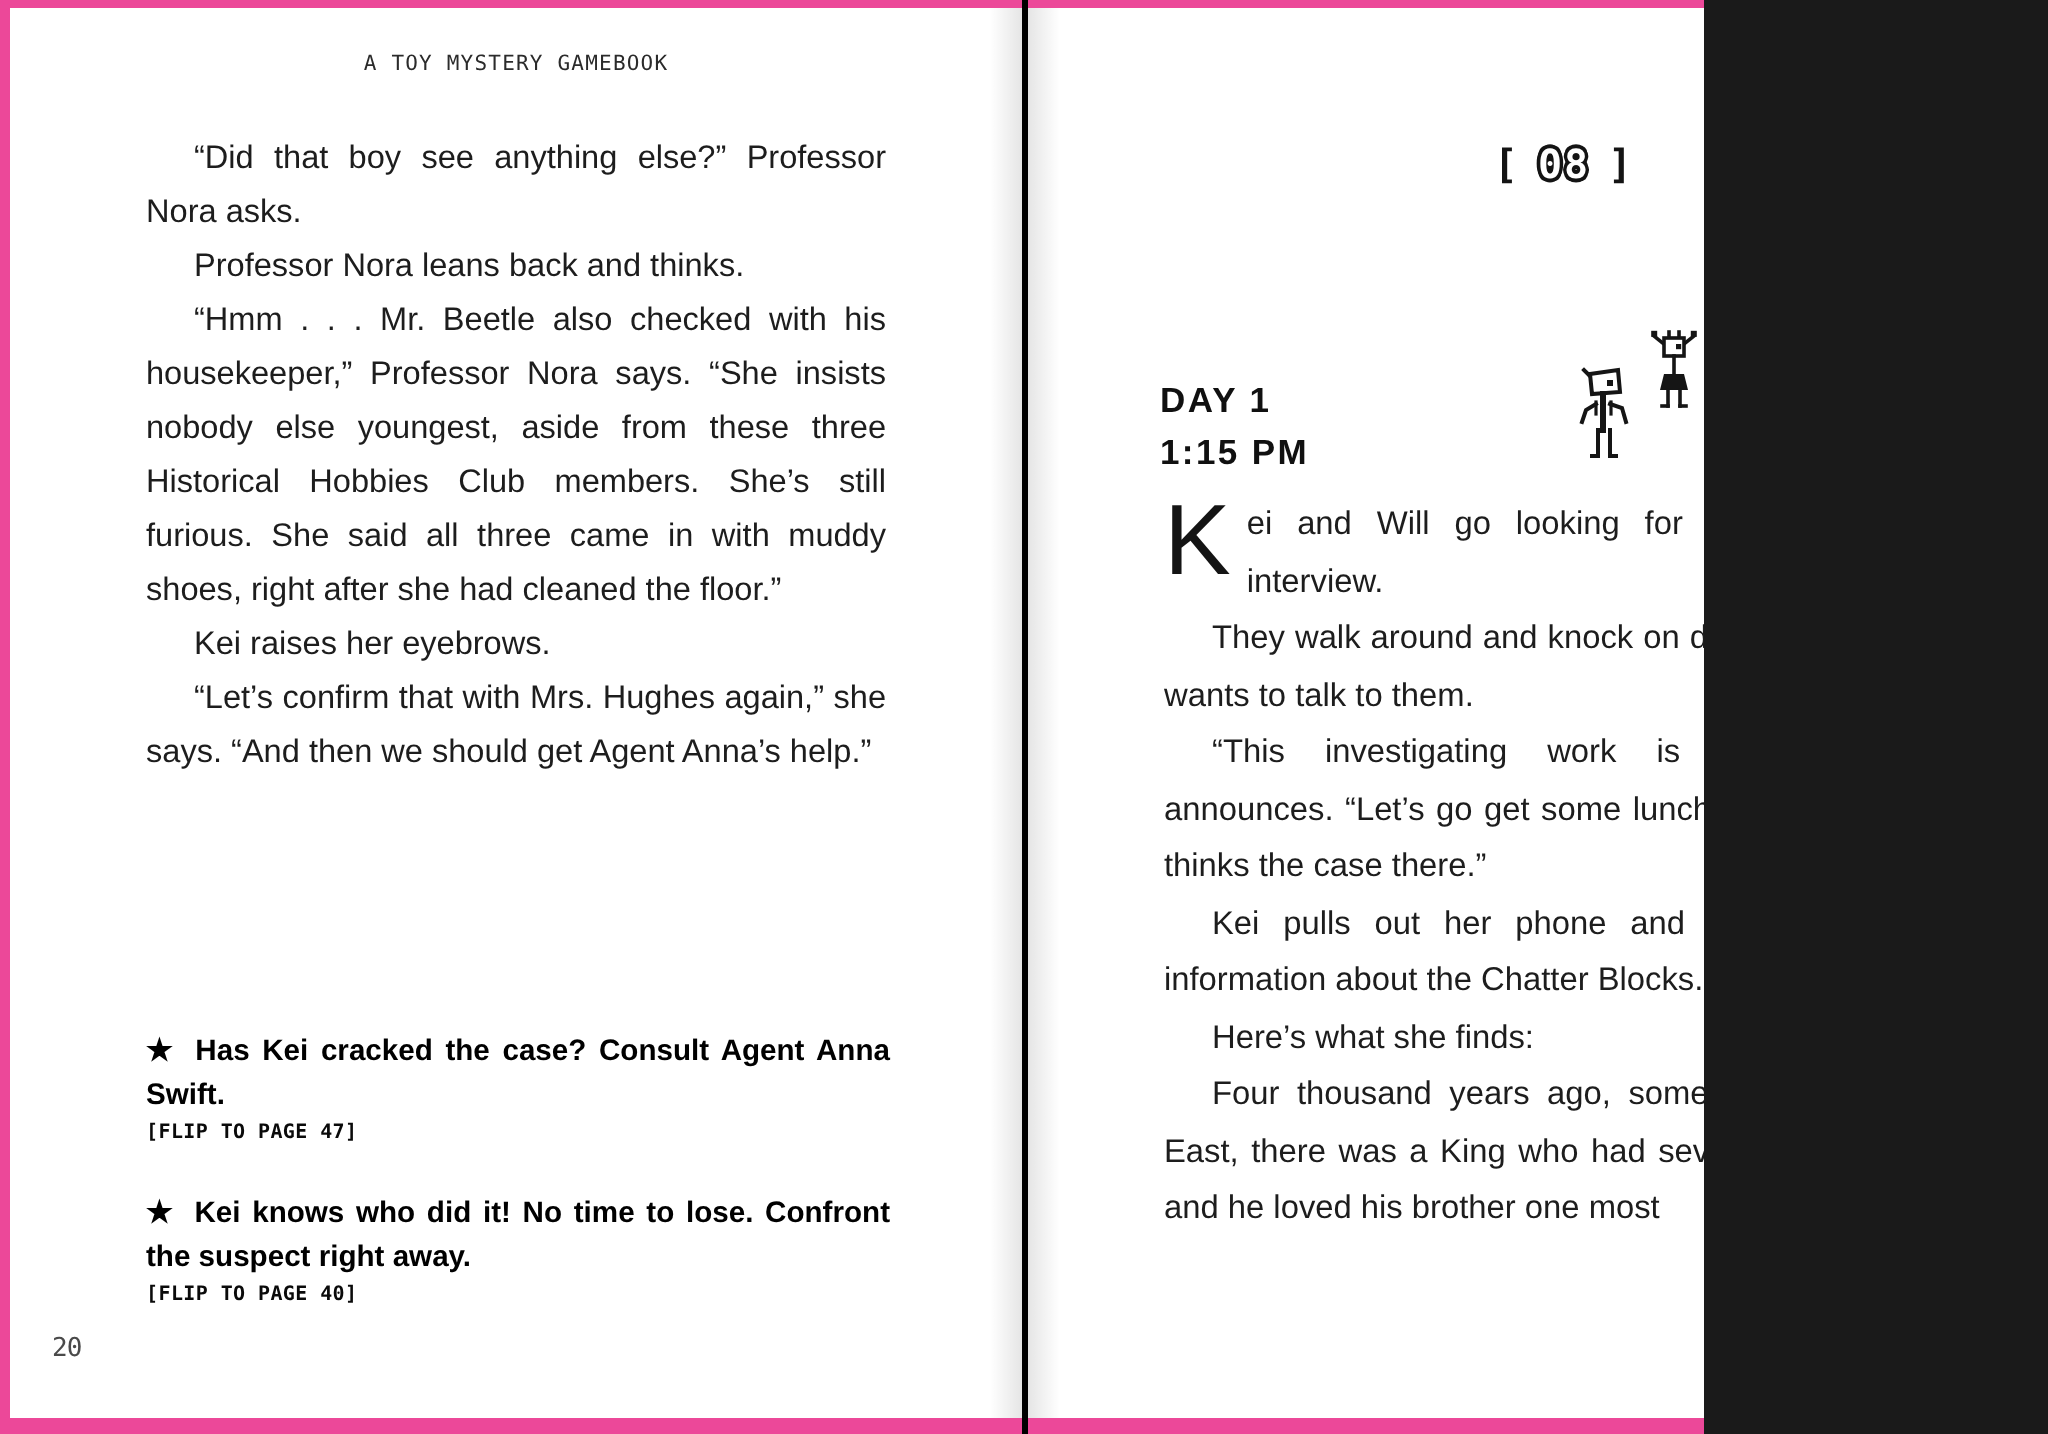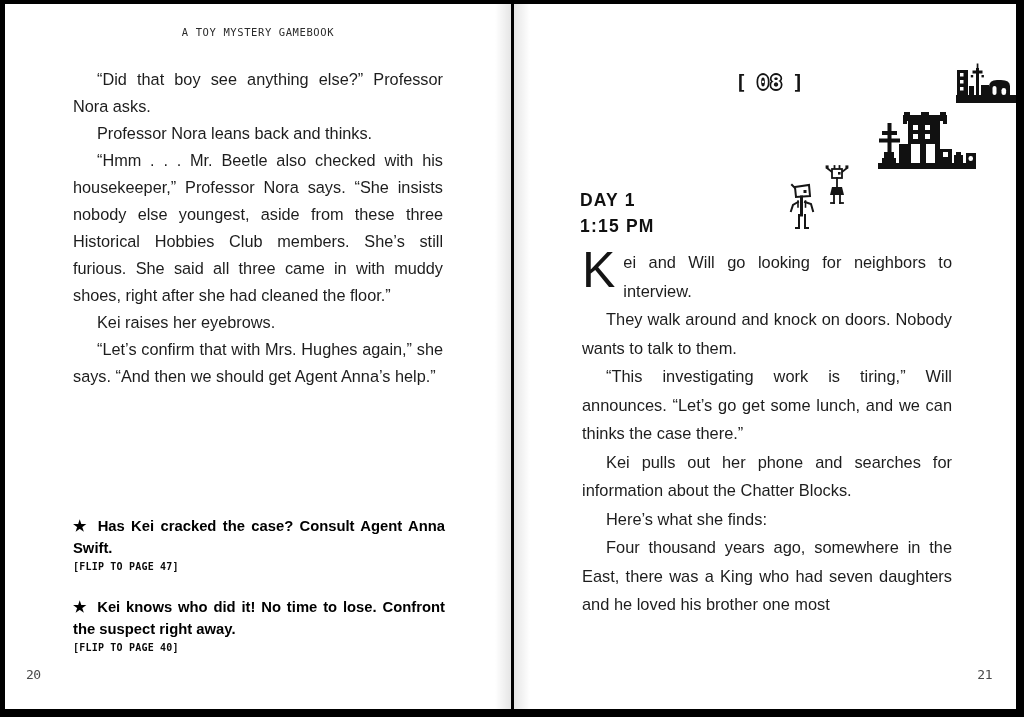"A TOY MYSTERY GAMEBOOK" .spread { background: #000000 -> #ec4899; width: 1024px -> 852px }
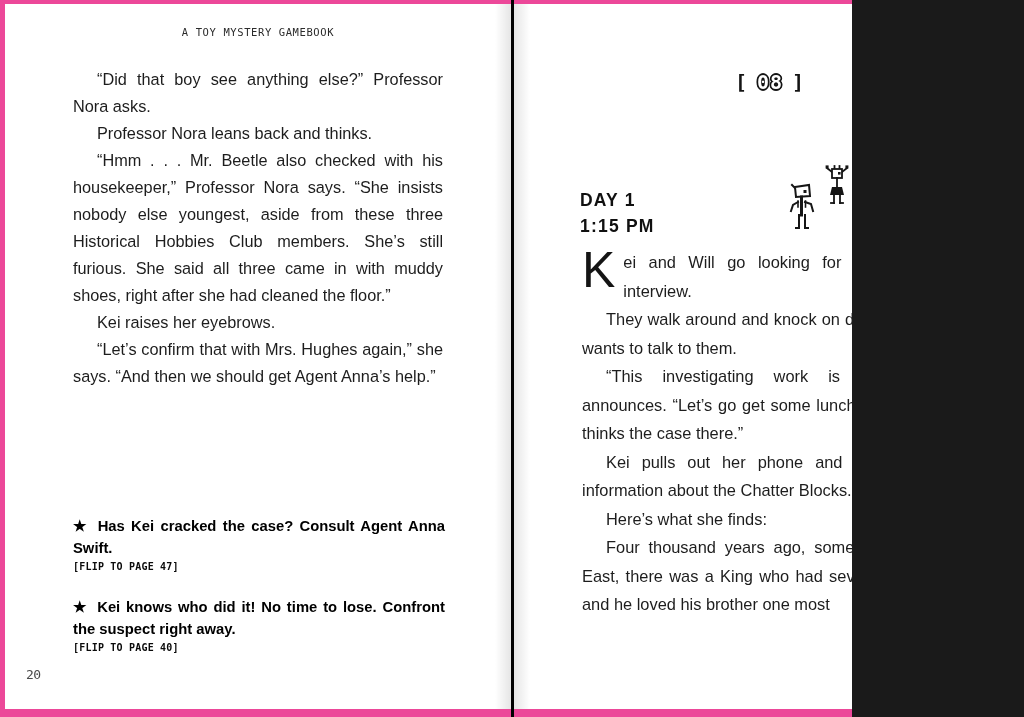"[ 08 ]" .chapter { left: 186px -> 198px }
